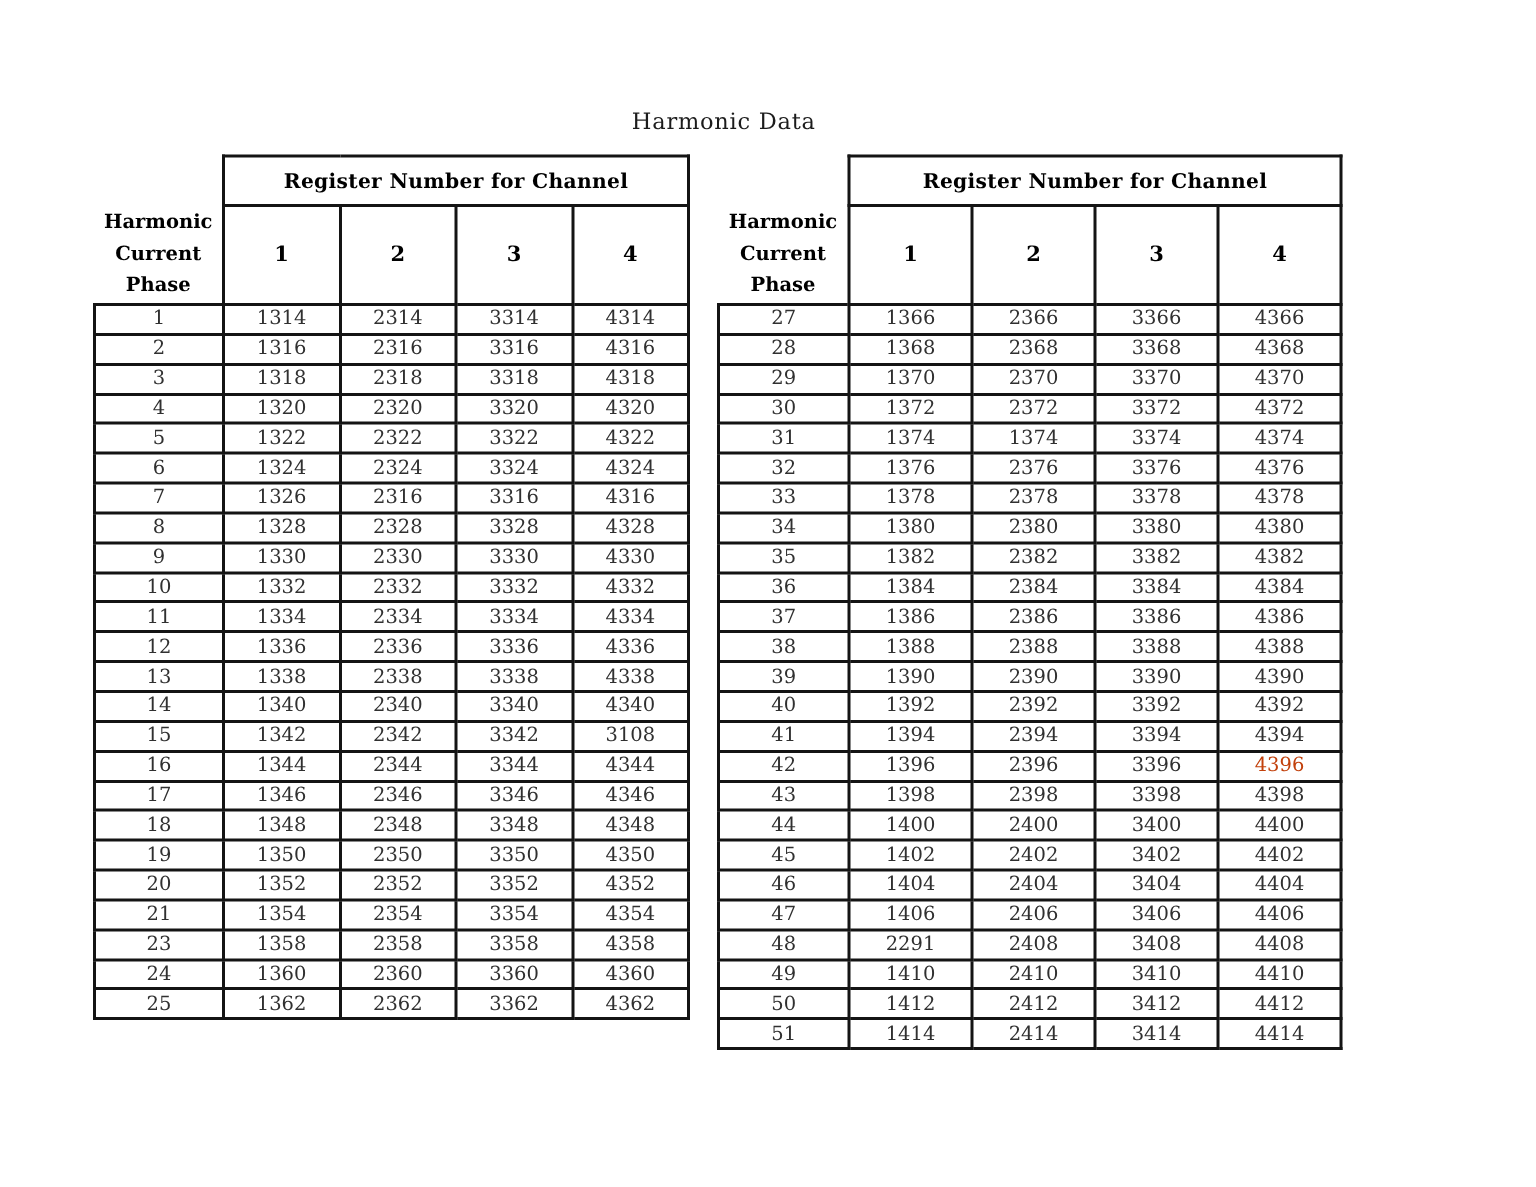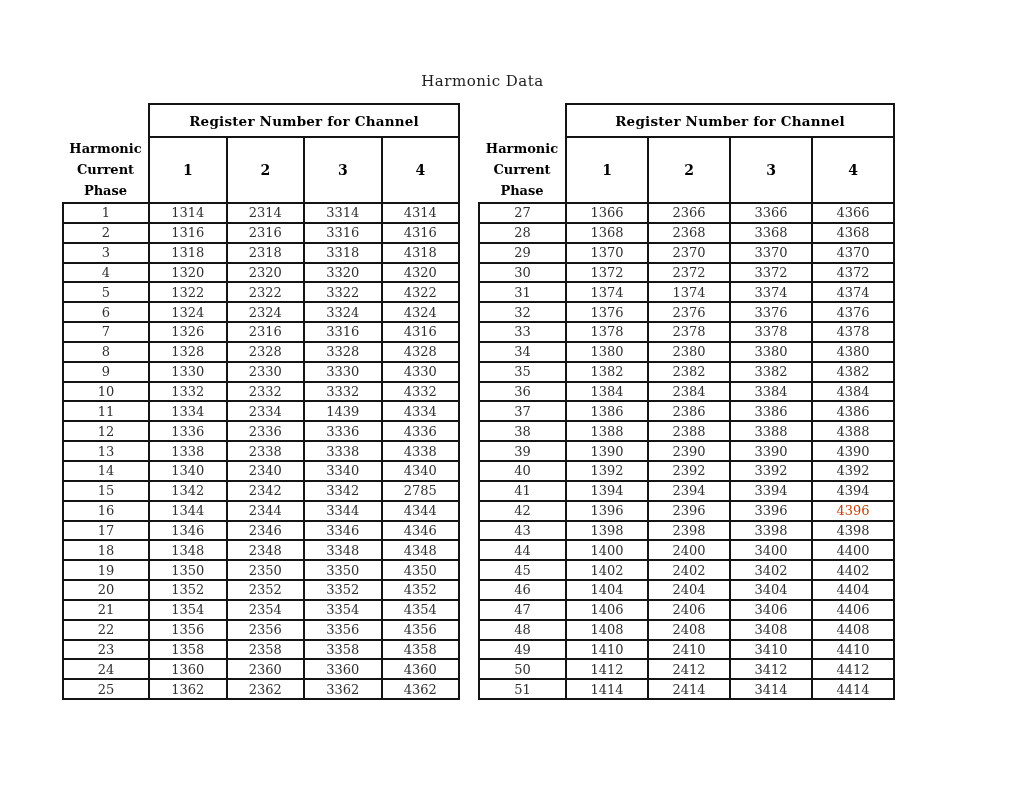"1439" td { text: 1439 -> 3334 }
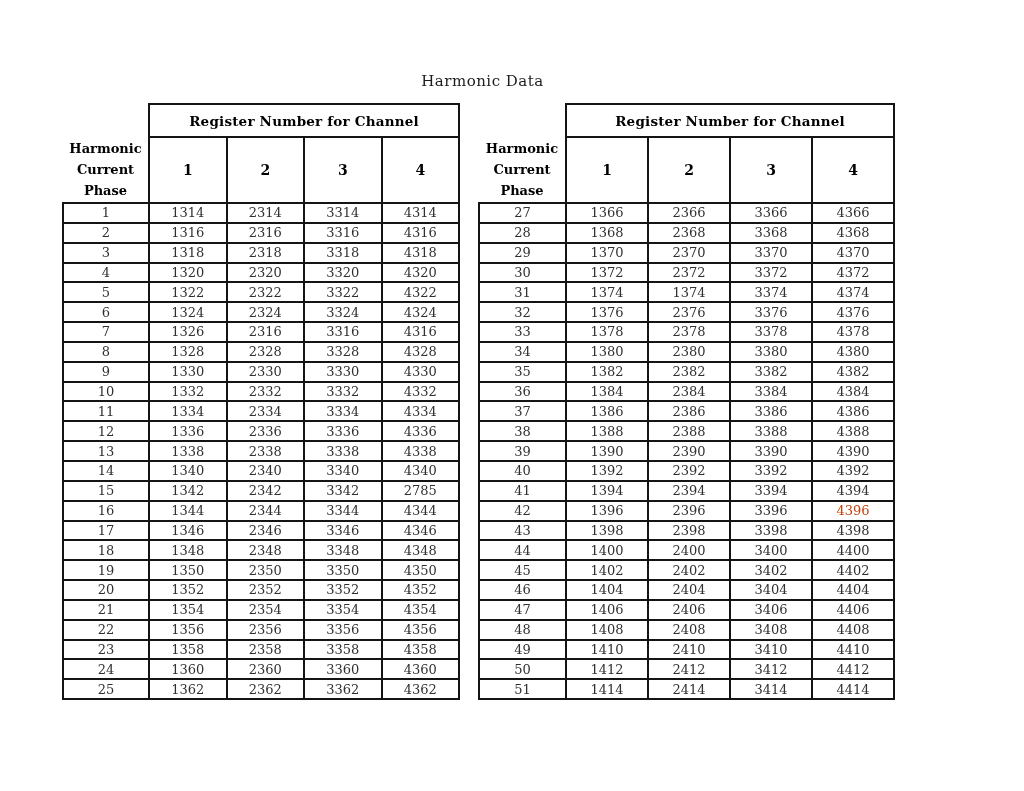"2785" td { text: 2785 -> 3108 }
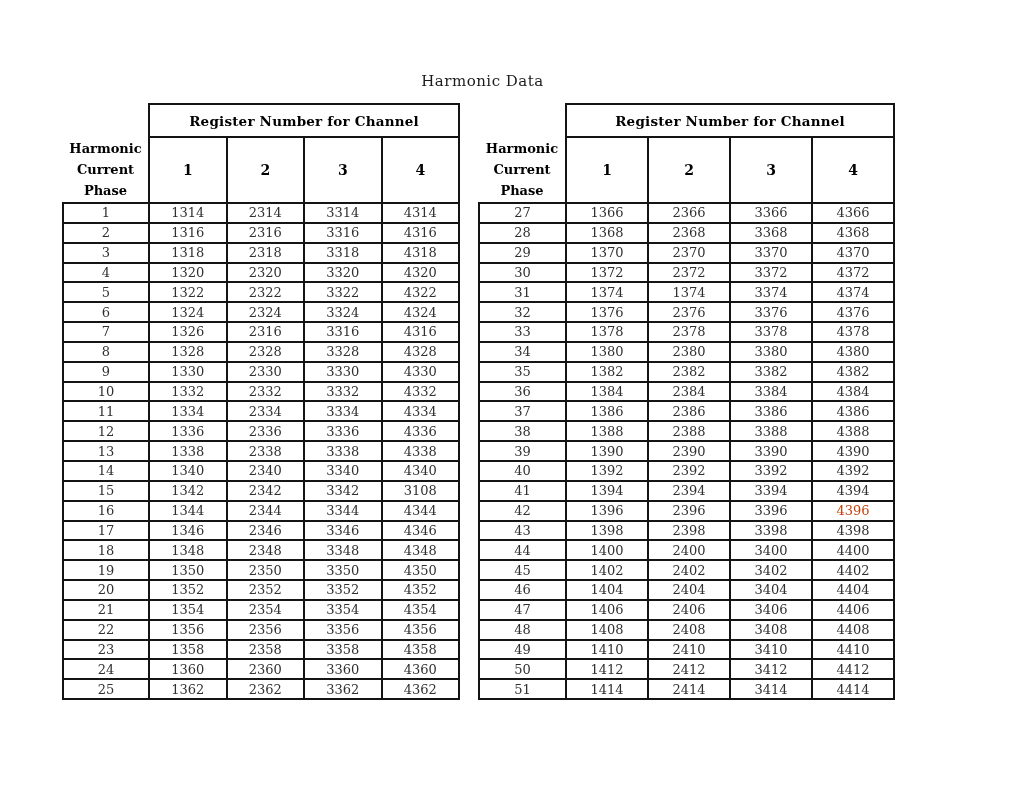"22" tr { html: <tr> <td>22</td> <td>1356</td> <td>2356</td> <td>3356</td> <td>4356</td> </tr> -> none }
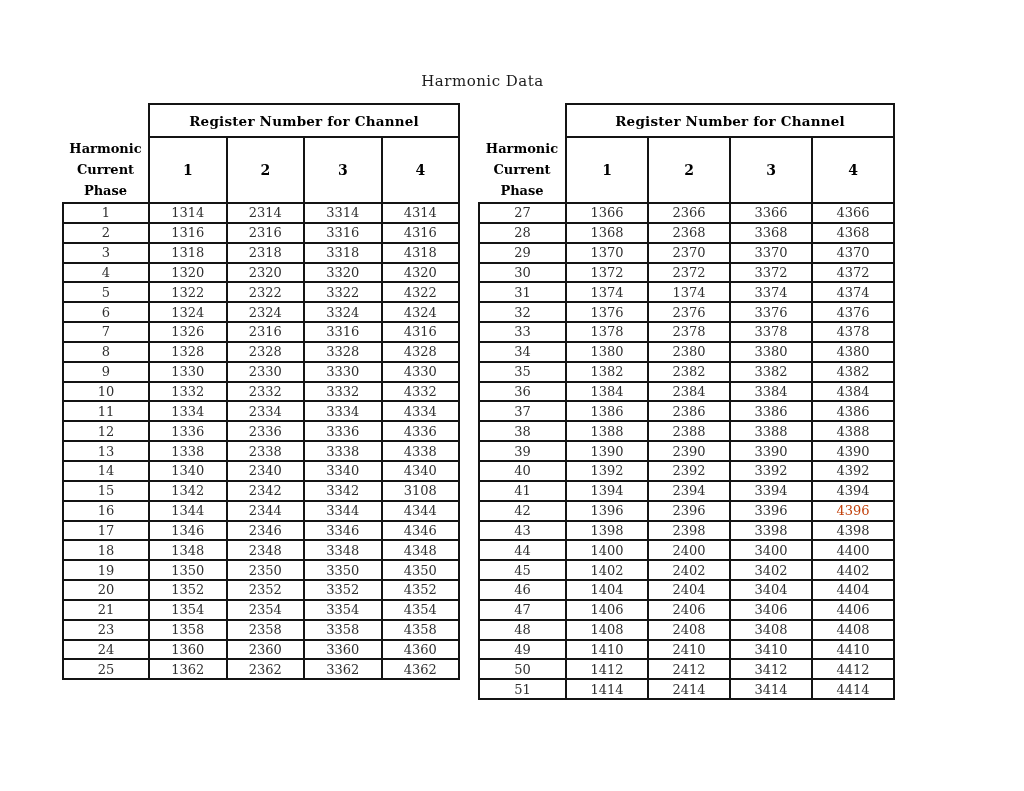"1408" td { text: 1408 -> 2291 }
